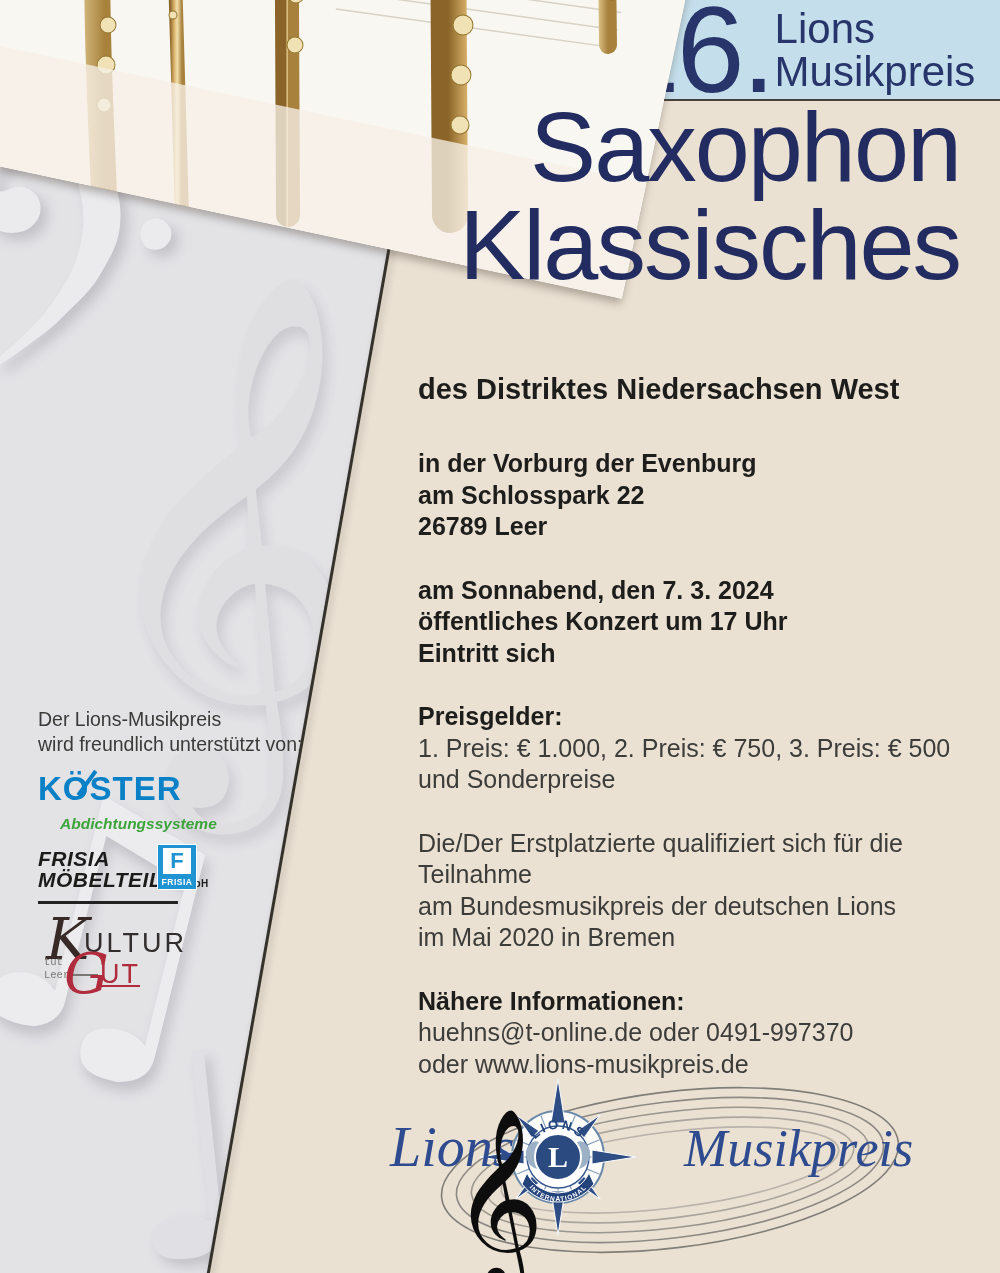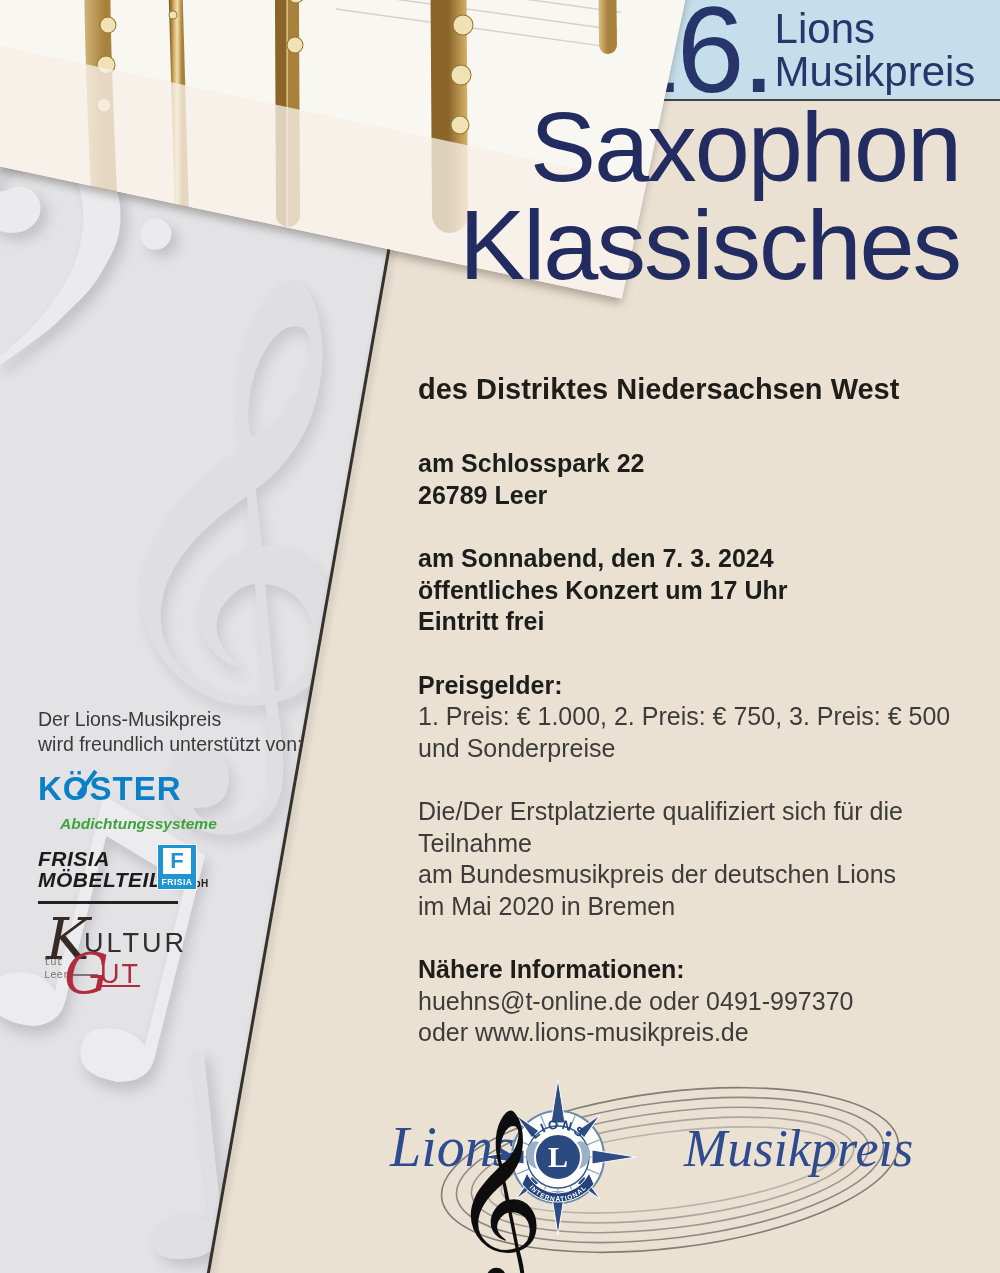"in der Vorburg der Evenburg" div { html: none -> <div>in der Vorburg der Evenburg</div> }
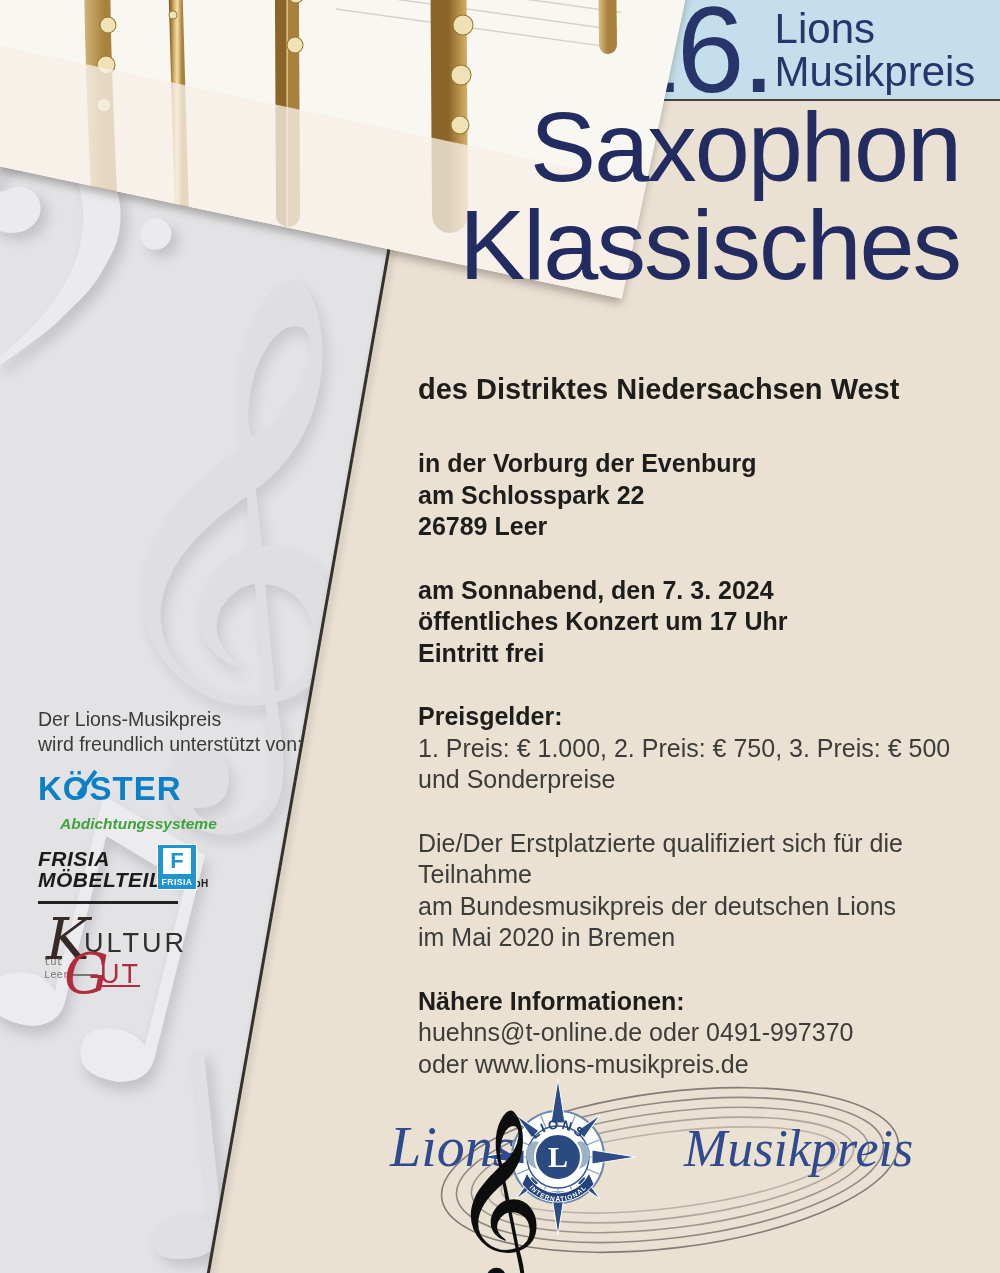"Eintritt frei" div { text: frei -> sich }
